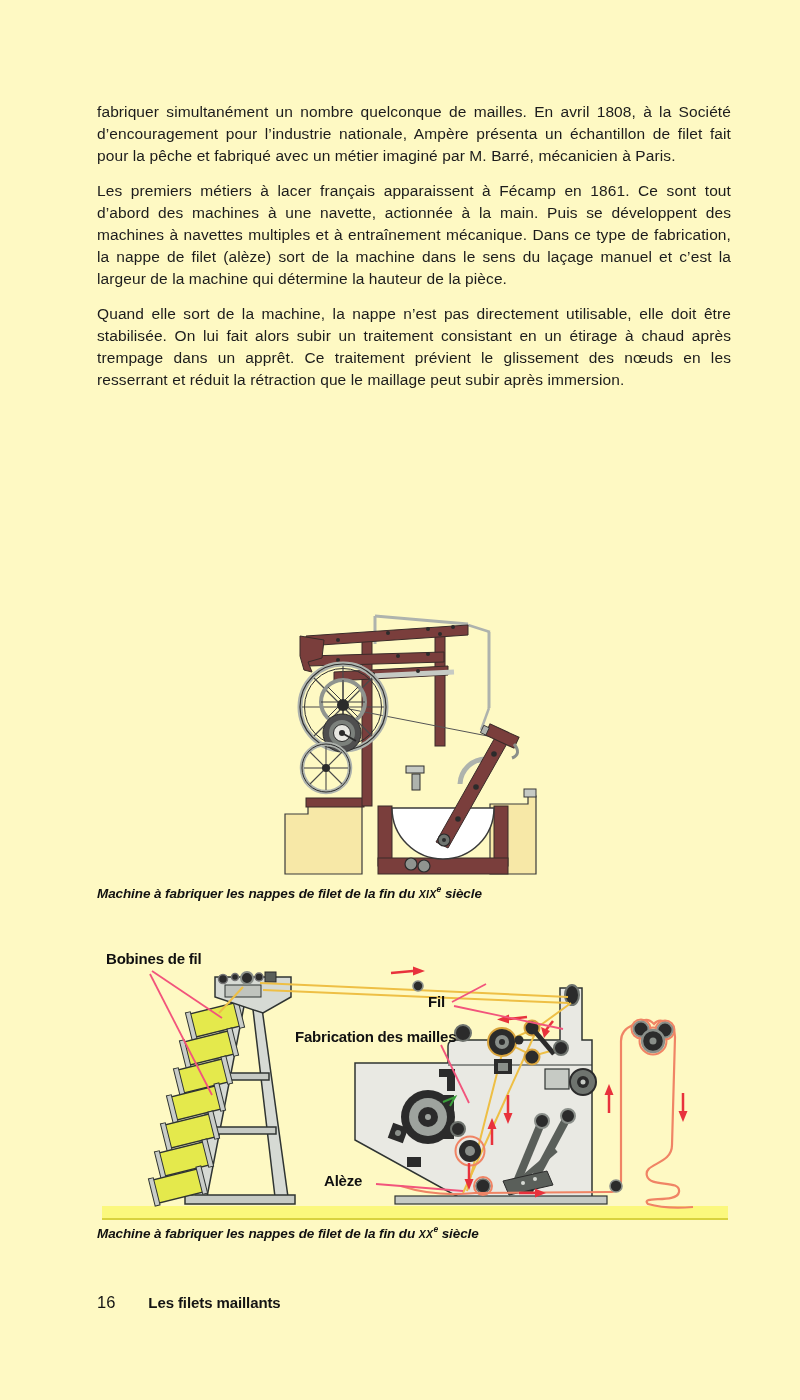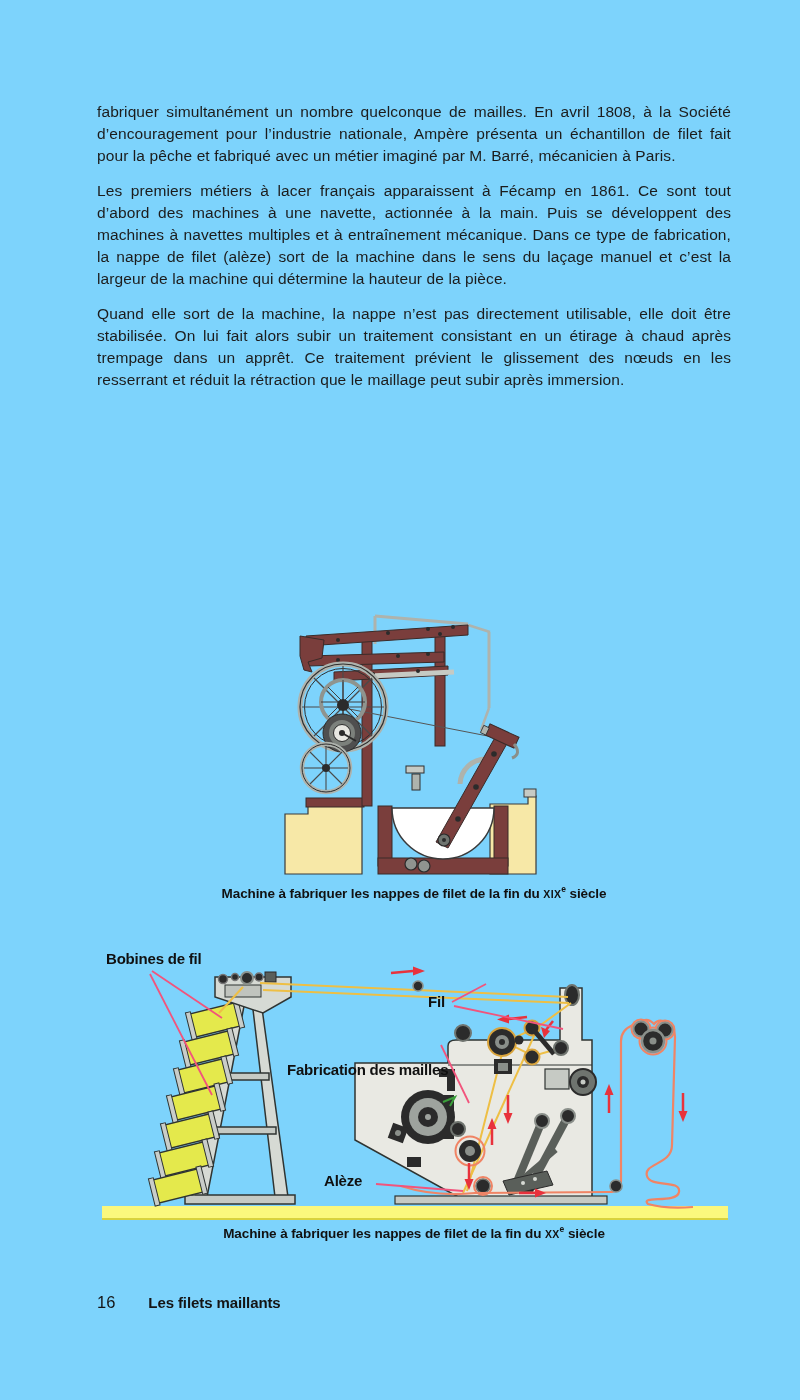"fabriquer simultanément un nombre" .page { background: #7dd3fc -> #fef9c3 }
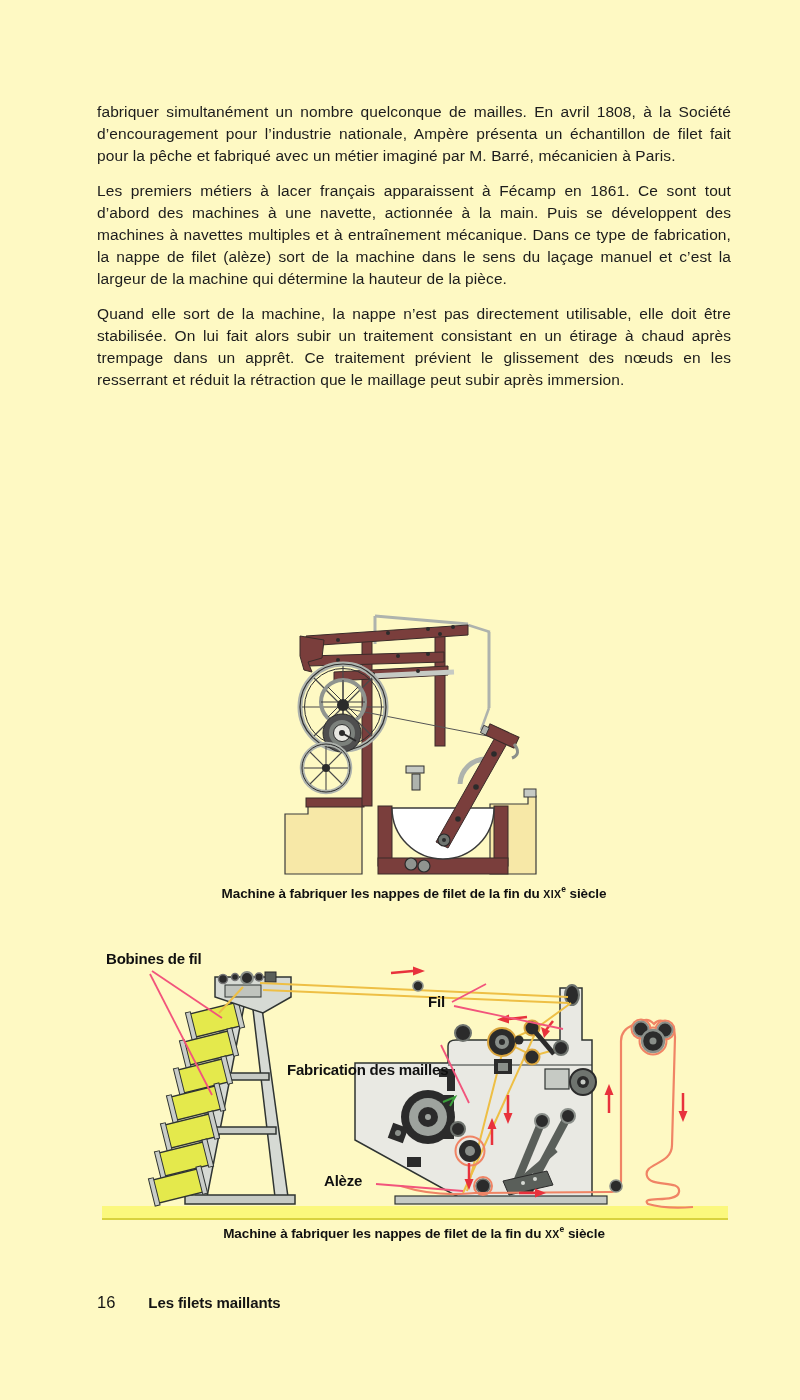"Machine à fabriquer les nappes" .caption { font-style: none -> italic; text-align: center -> left }
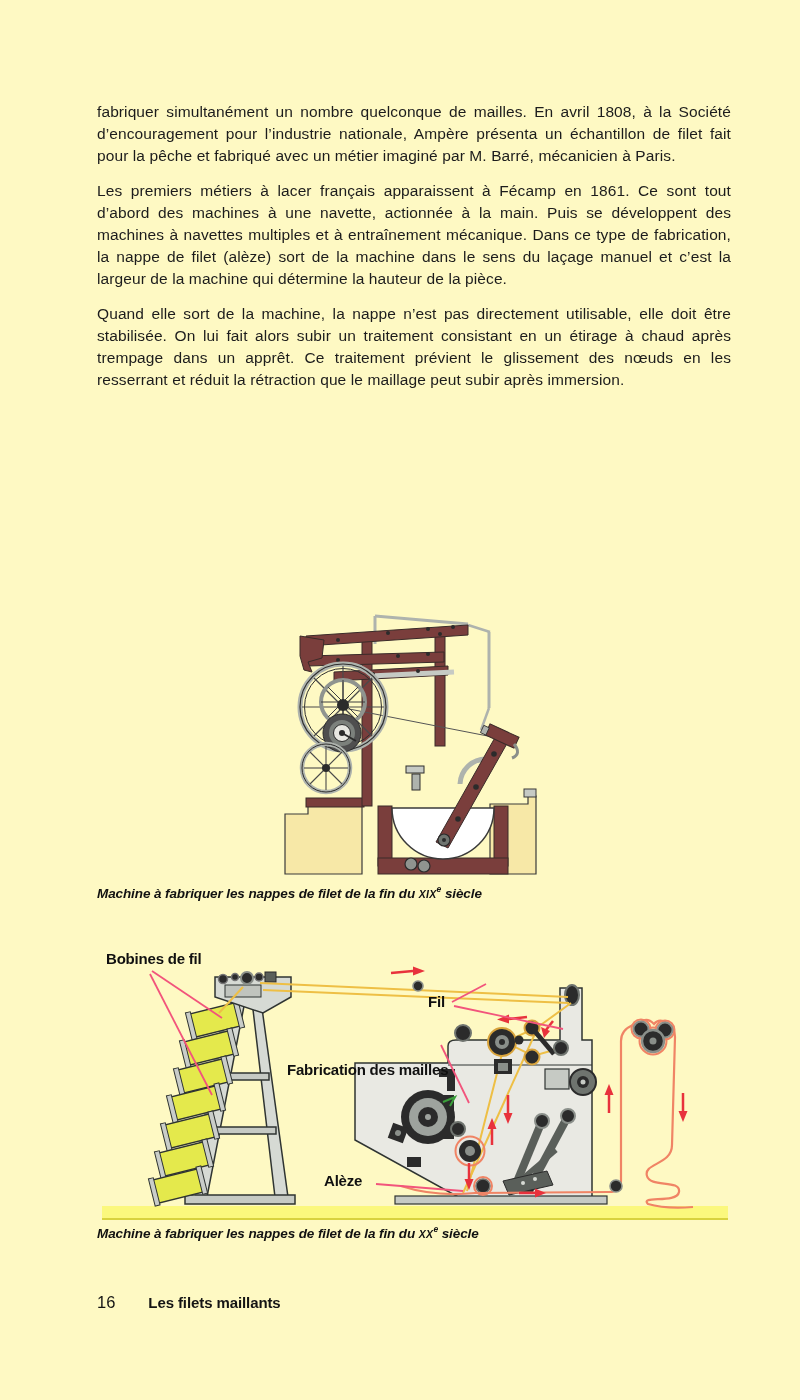"Fabrication des mailles" div.fig-label { left: 192px -> 200px; margin-top: 33px -> none }
